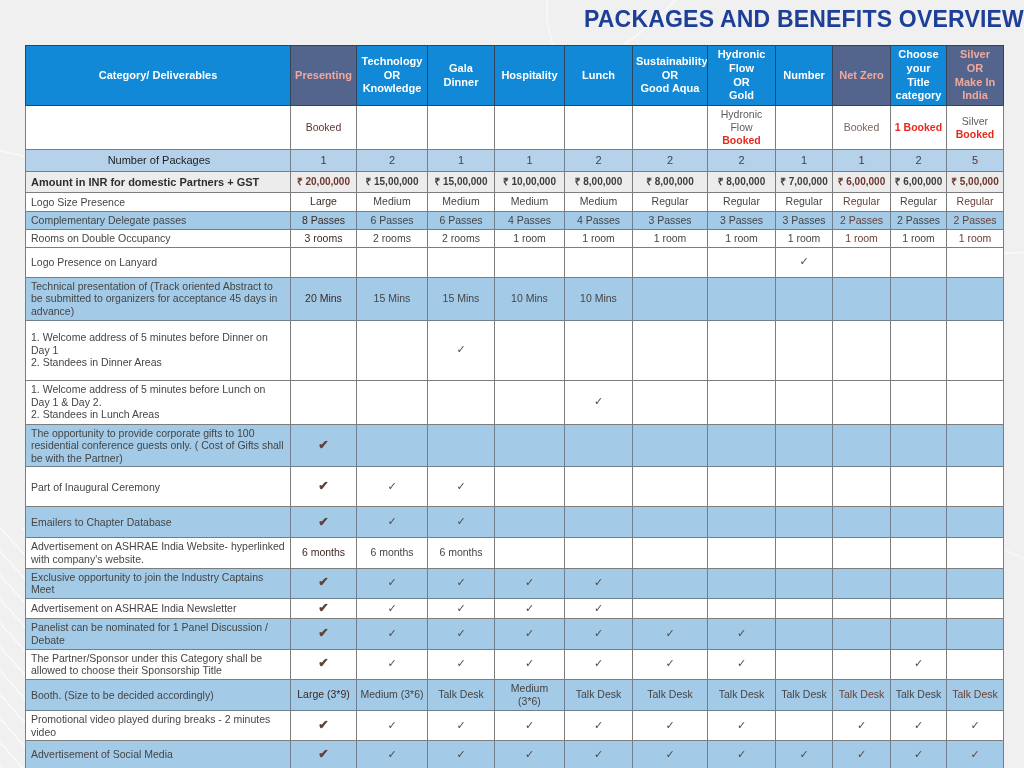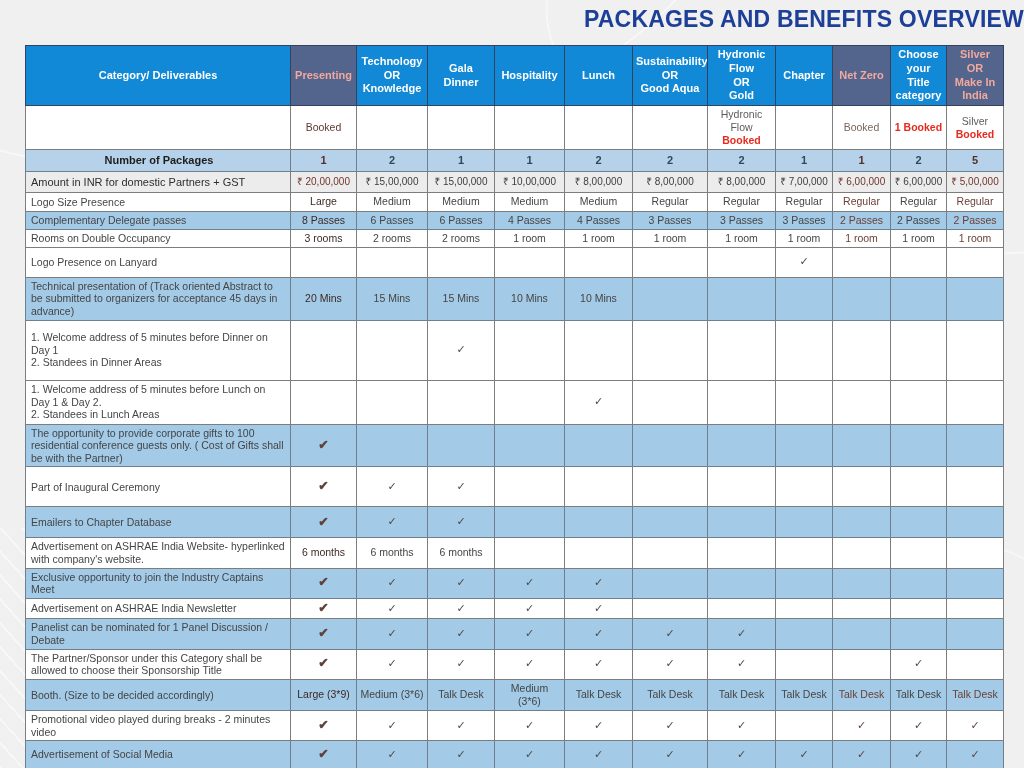"Chapter" th { text: Chapter -> Number }
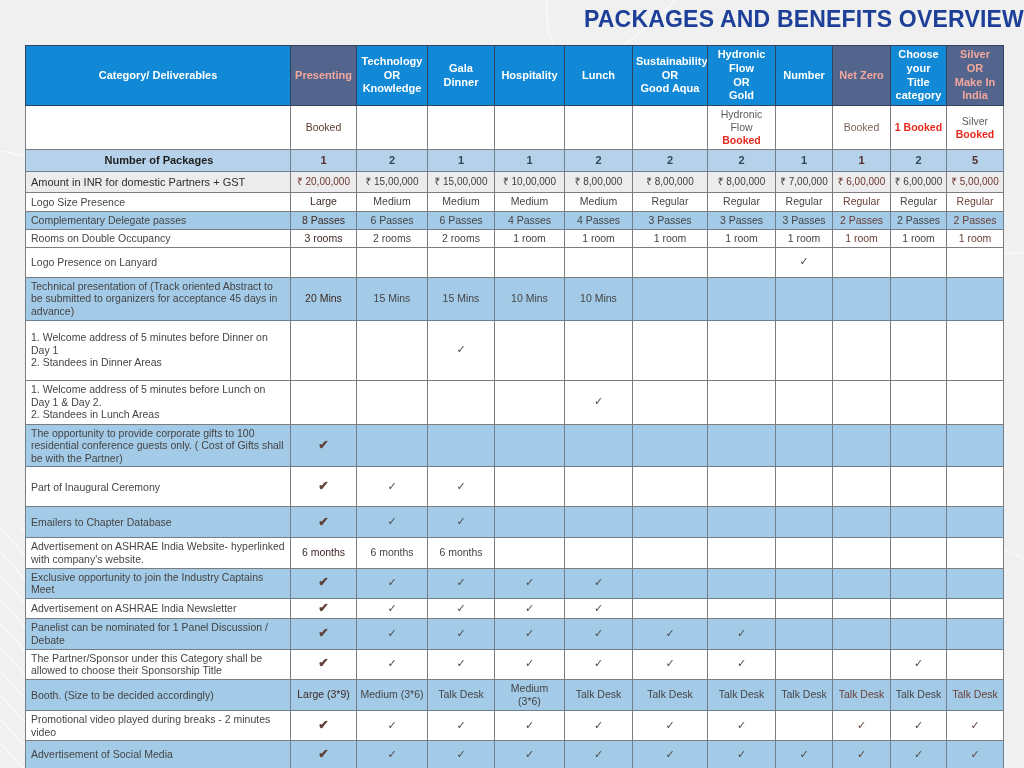"Number of Packages" tr.r-packages td { font-weight: bold -> normal }
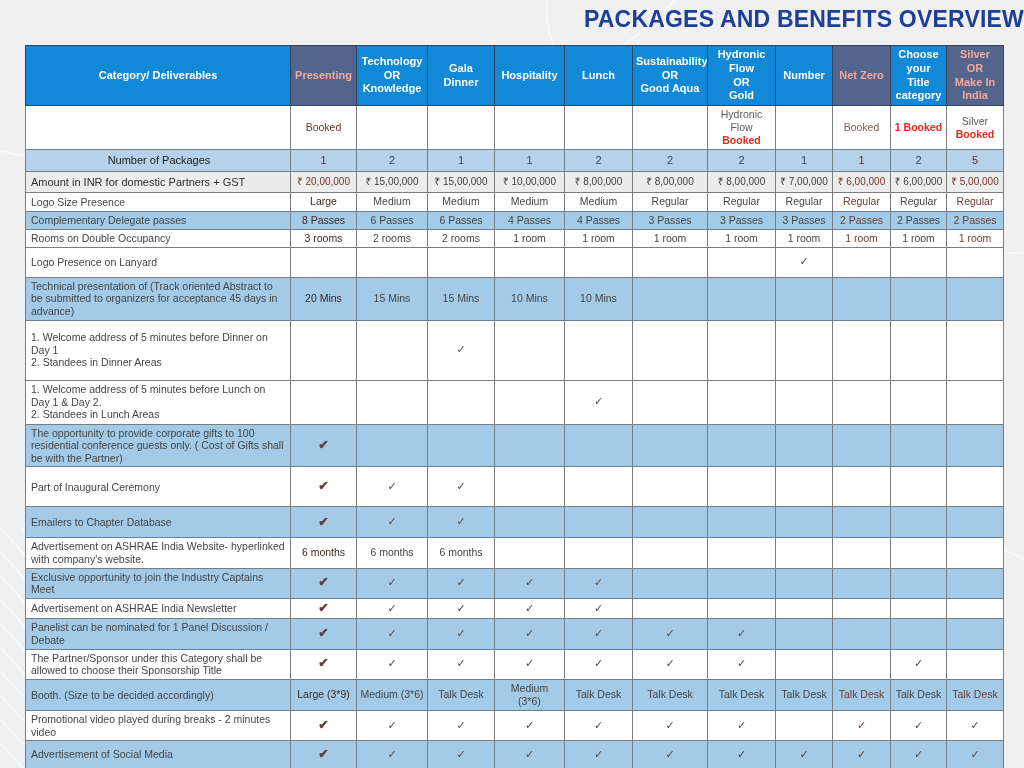"Amount in INR for domestic" tr.r-amount td { font-weight: normal -> bold }
